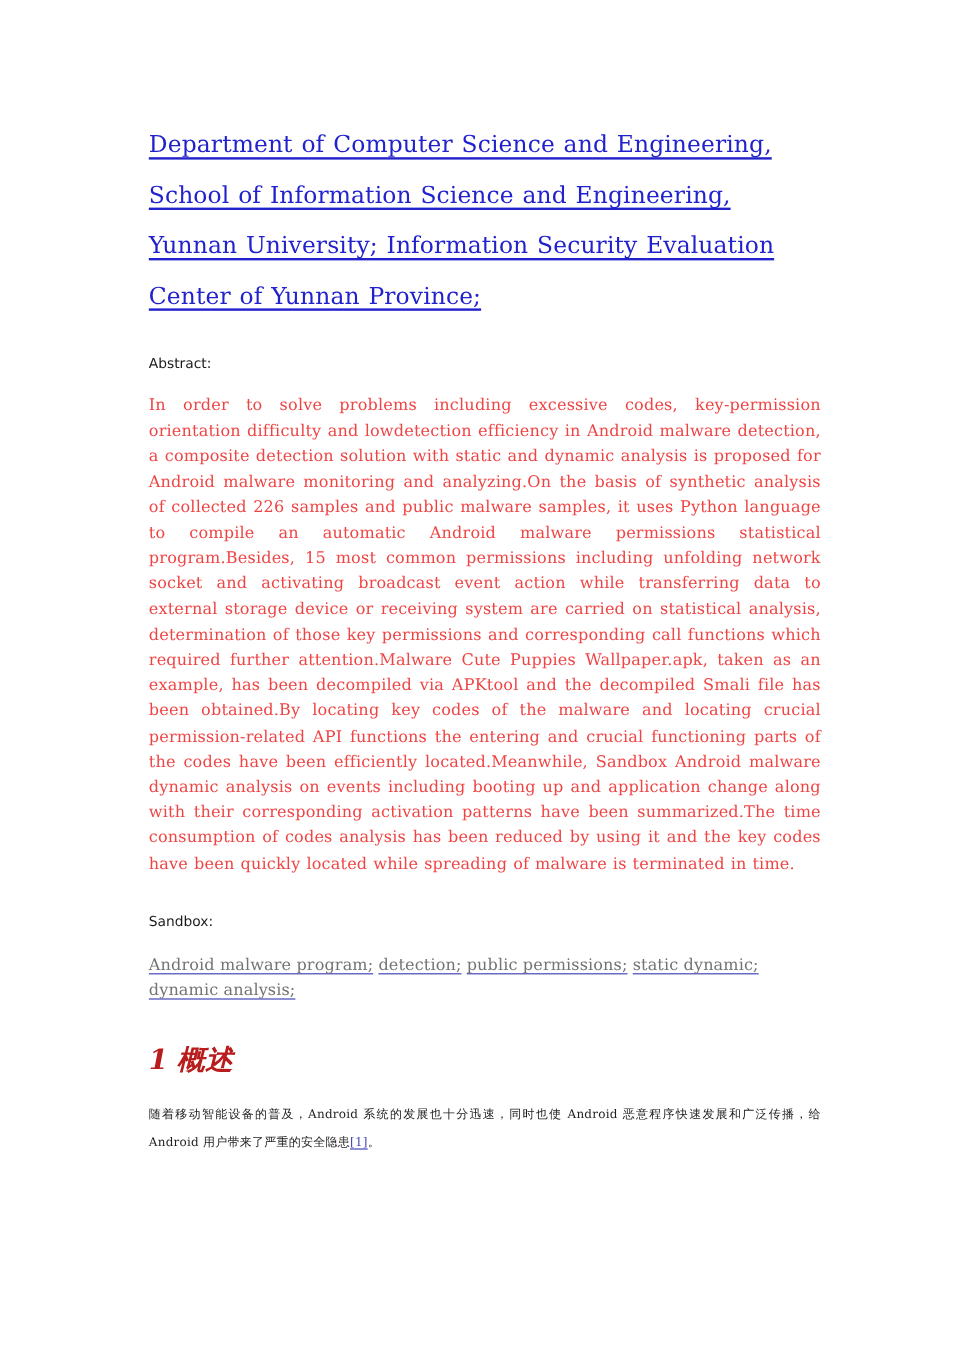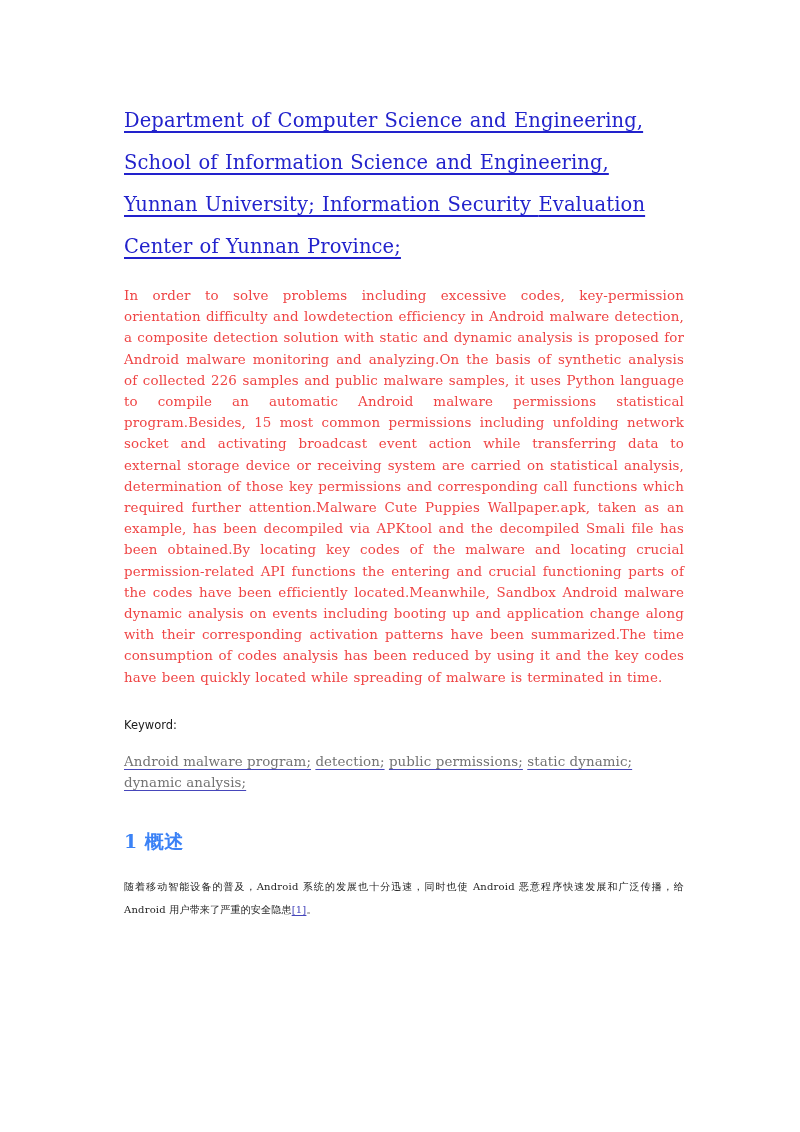"Abstract:" p.label { html: none -> <p>Abstract:</p> }
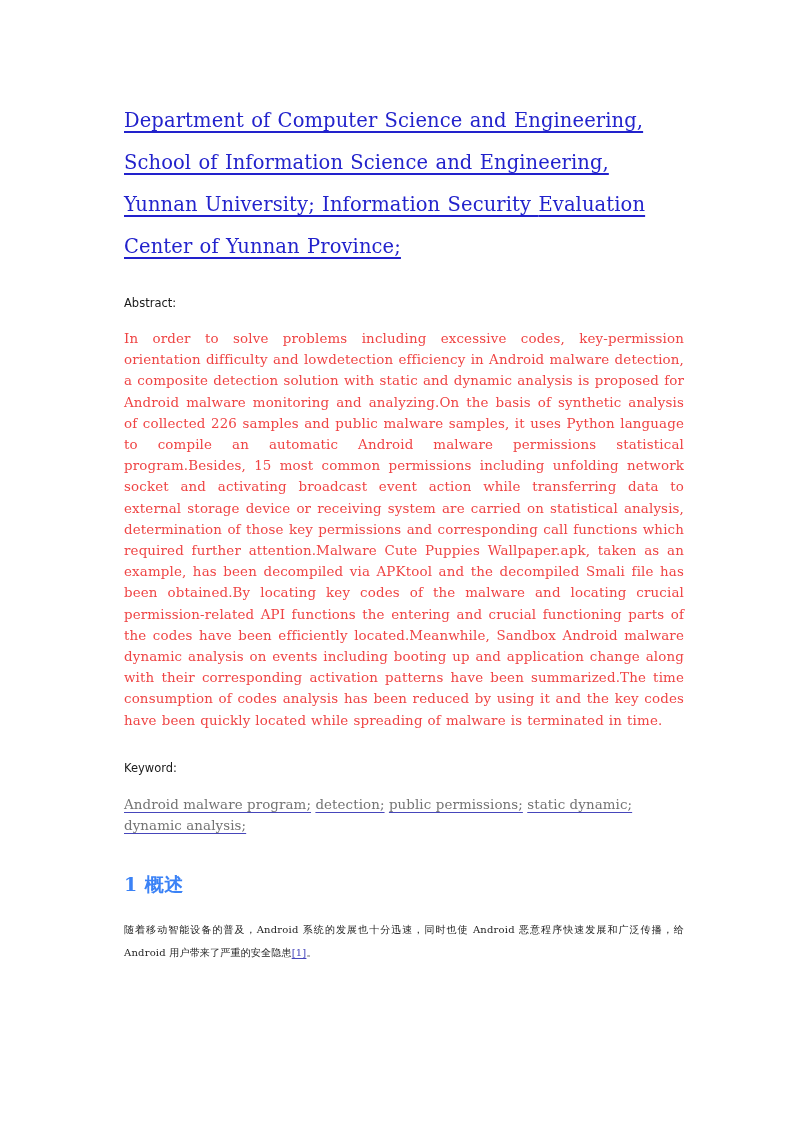"Keyword:" p.label { text: Keyword -> Sandbox }
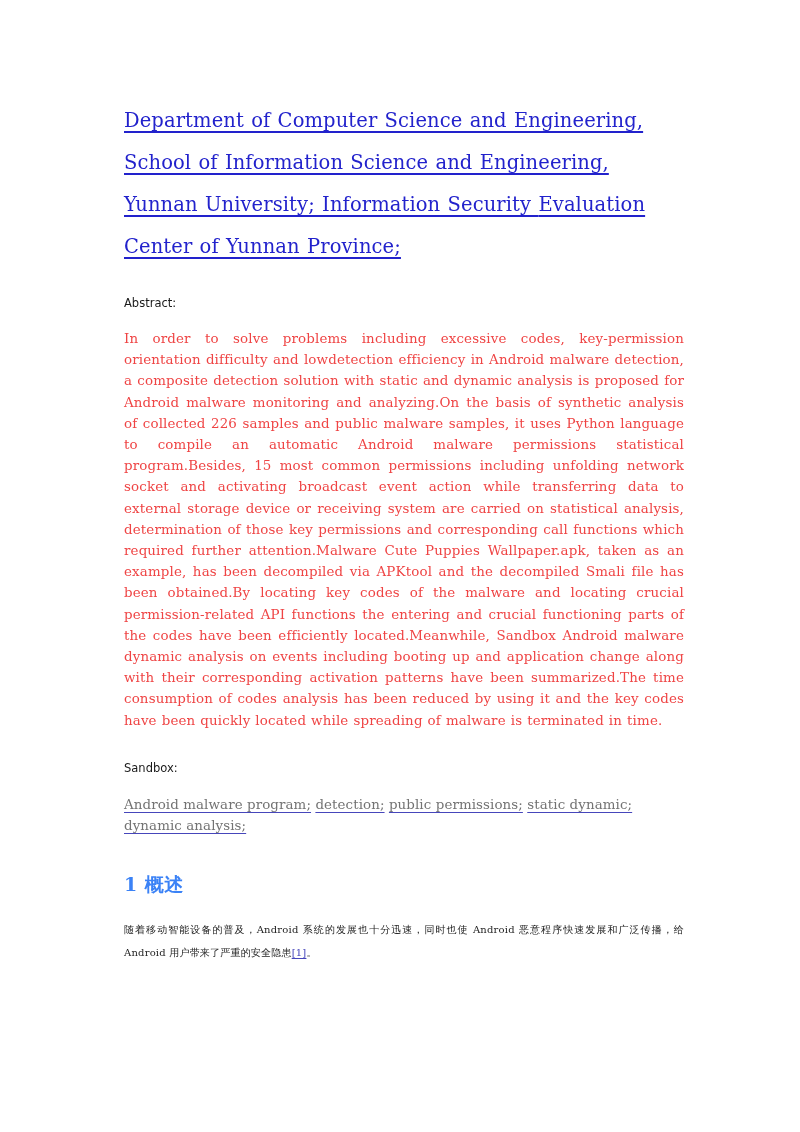"1 概述" .h-section { color: #3b82f6 -> #b91c1c; font-size: 19px -> 23px; font-style: none -> italic }
